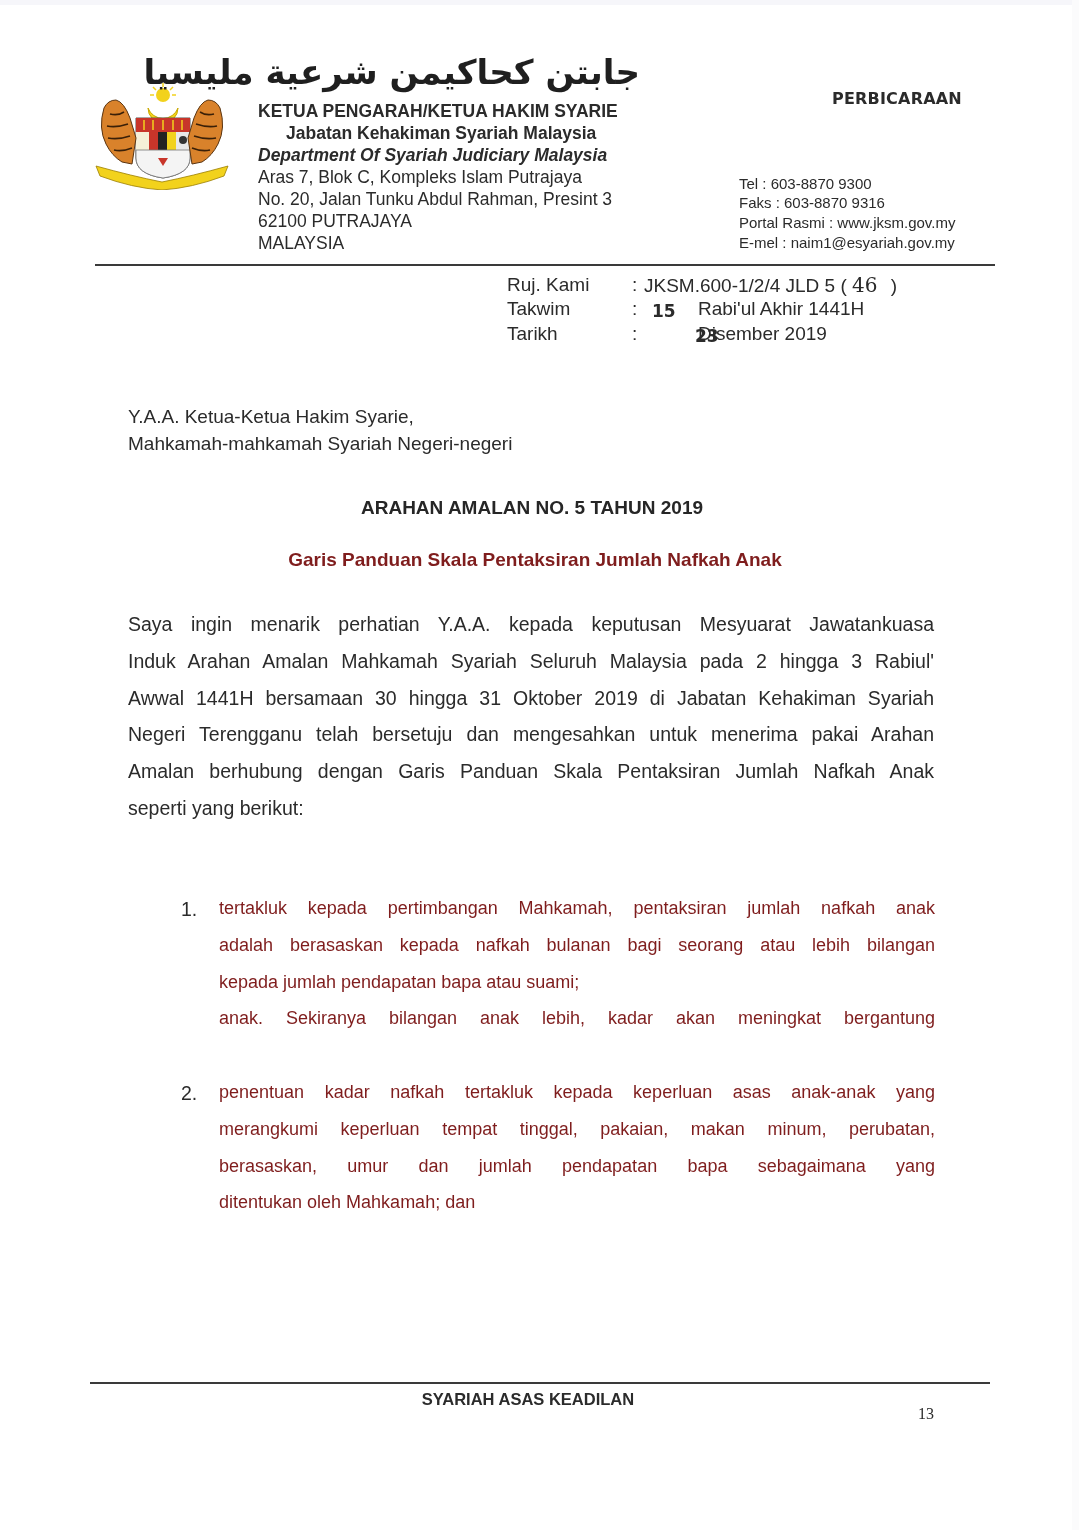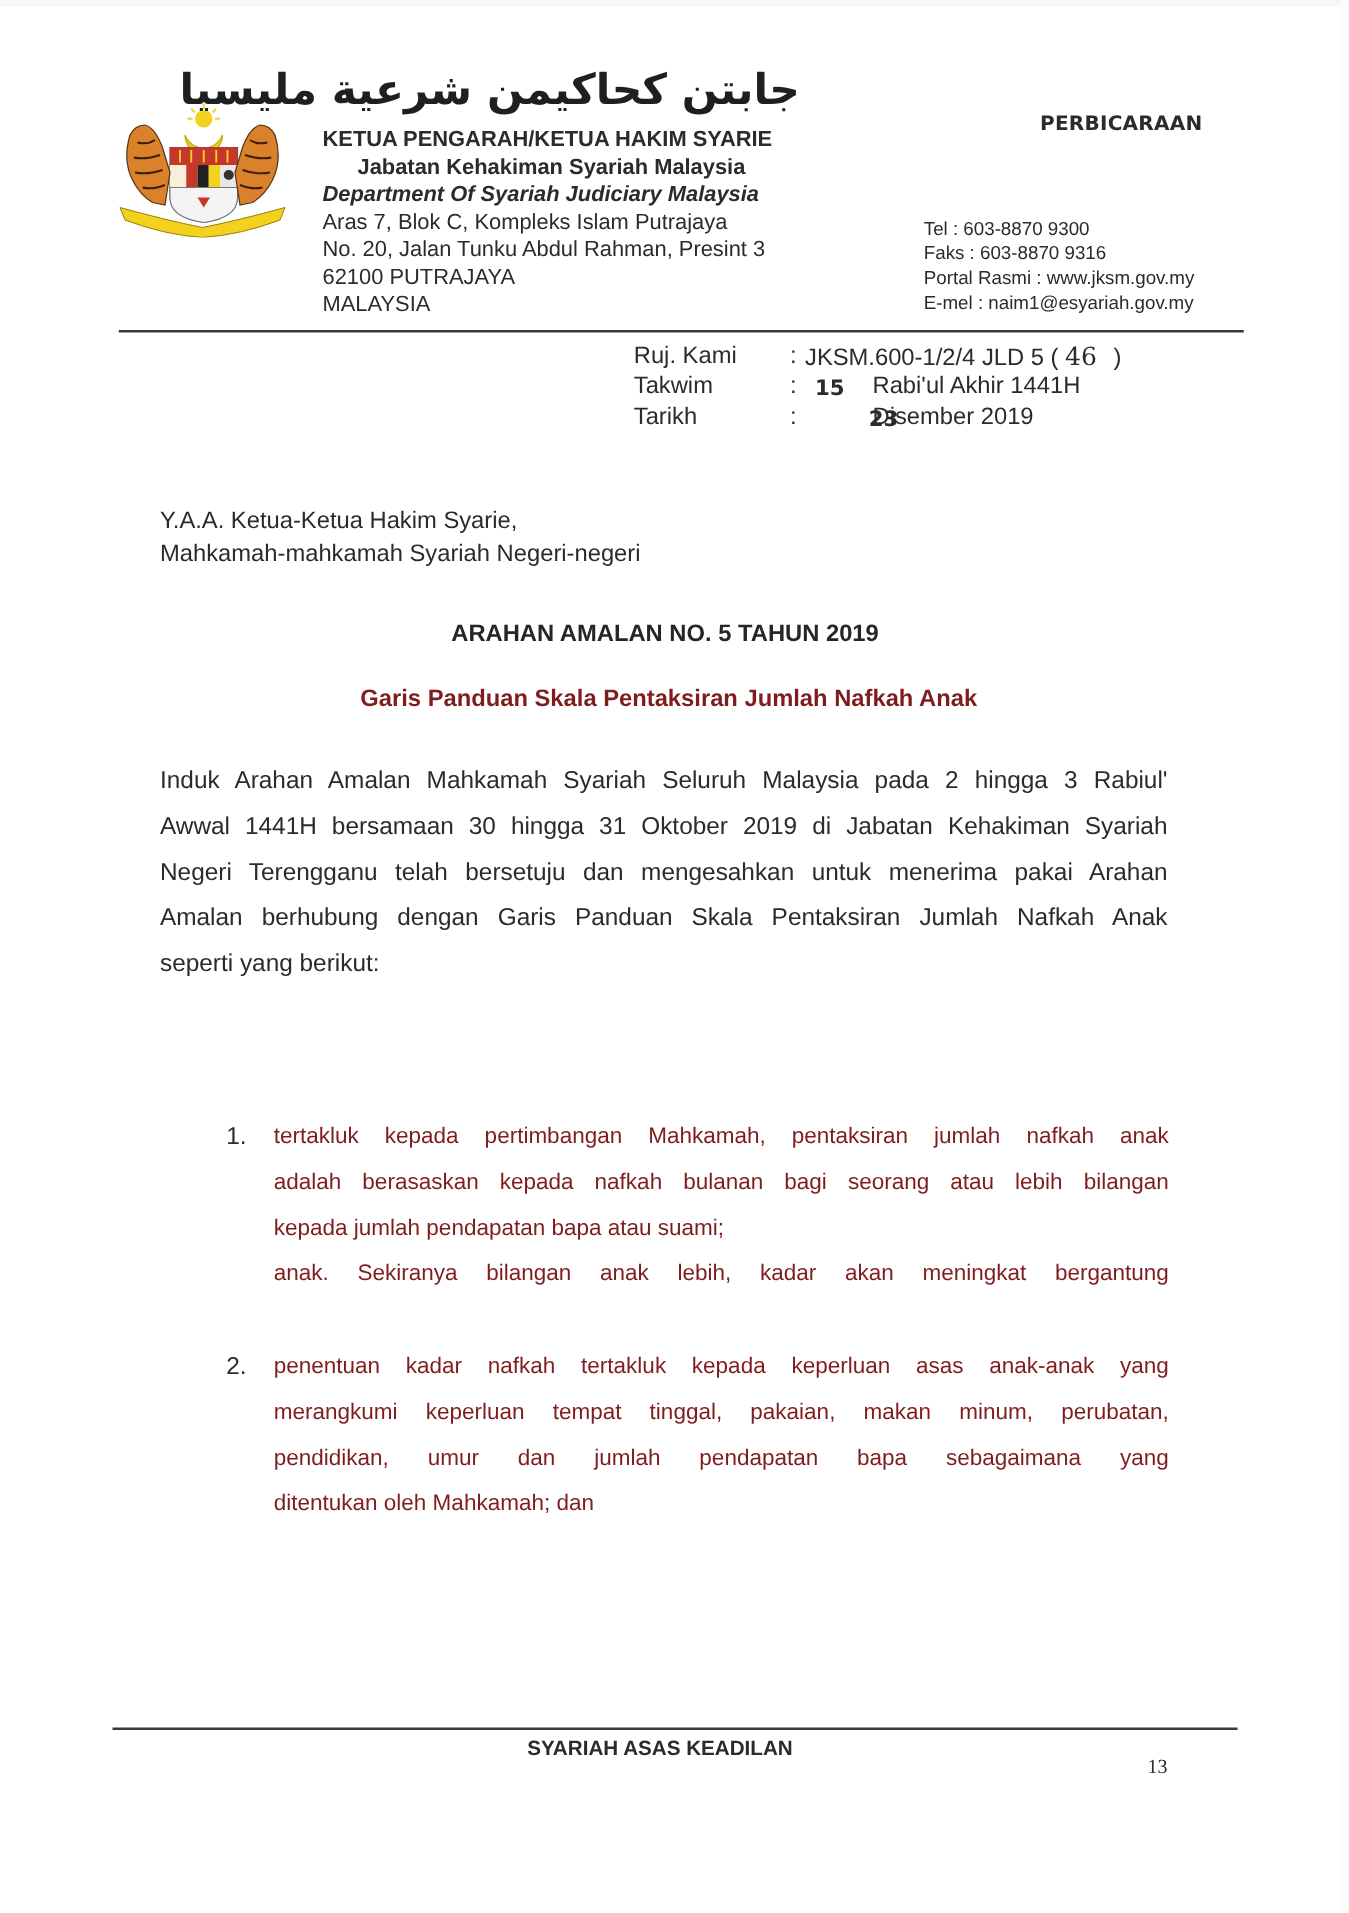"Saya ingin menarik perhatian Y.A.A." span.pline { html: none -> <span>Saya ingin menarik perhatian Y.A.A. kepada keputusan Mesyuarat Jawatankuasa</span> }
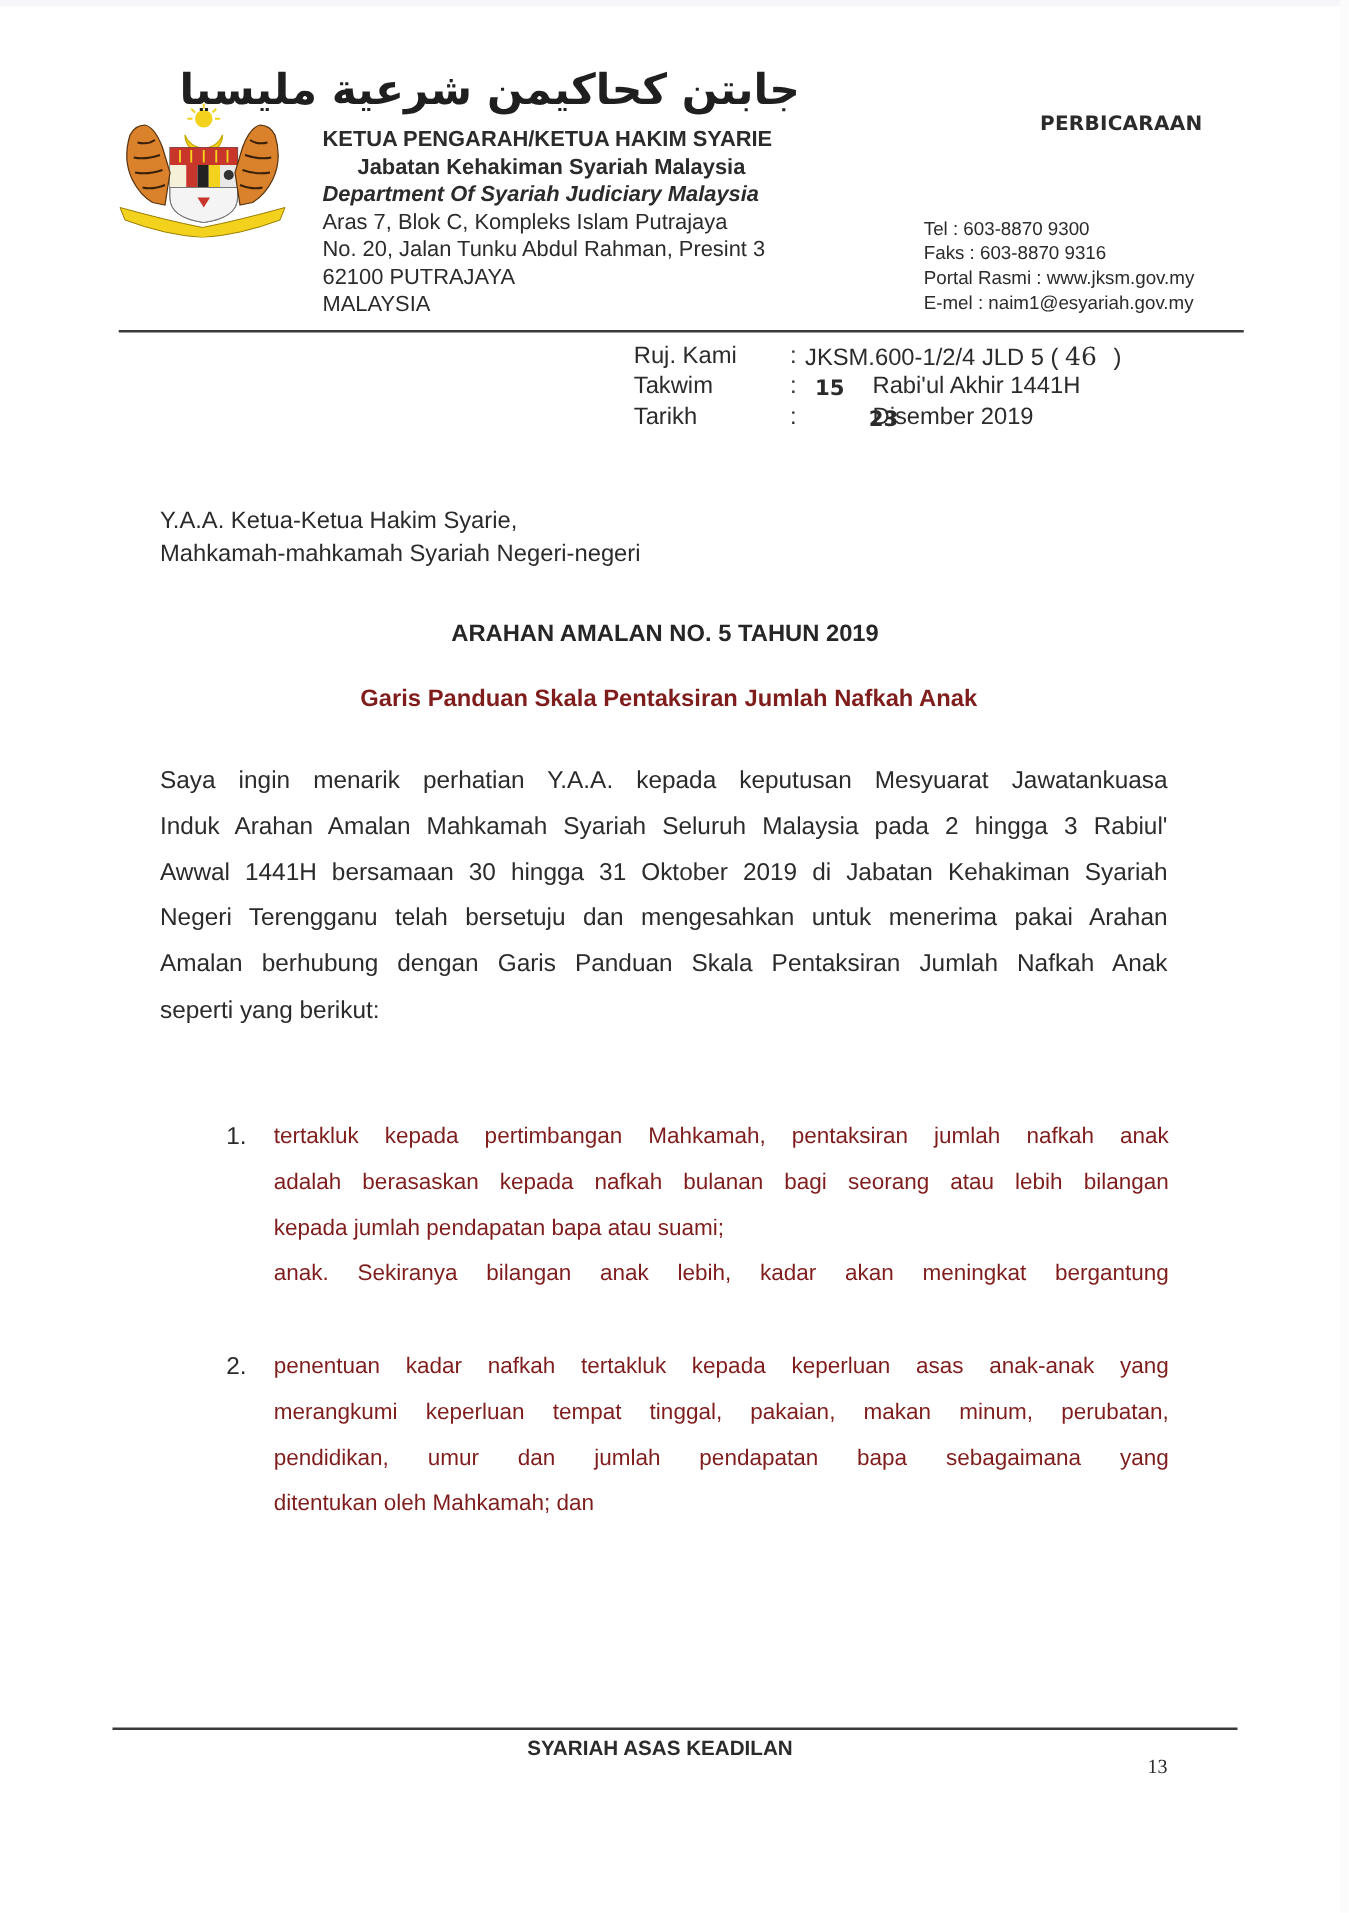"pendidikan, umur dan jumlah pendapatan" span.pline { text: pendidikan -> berasaskan }
